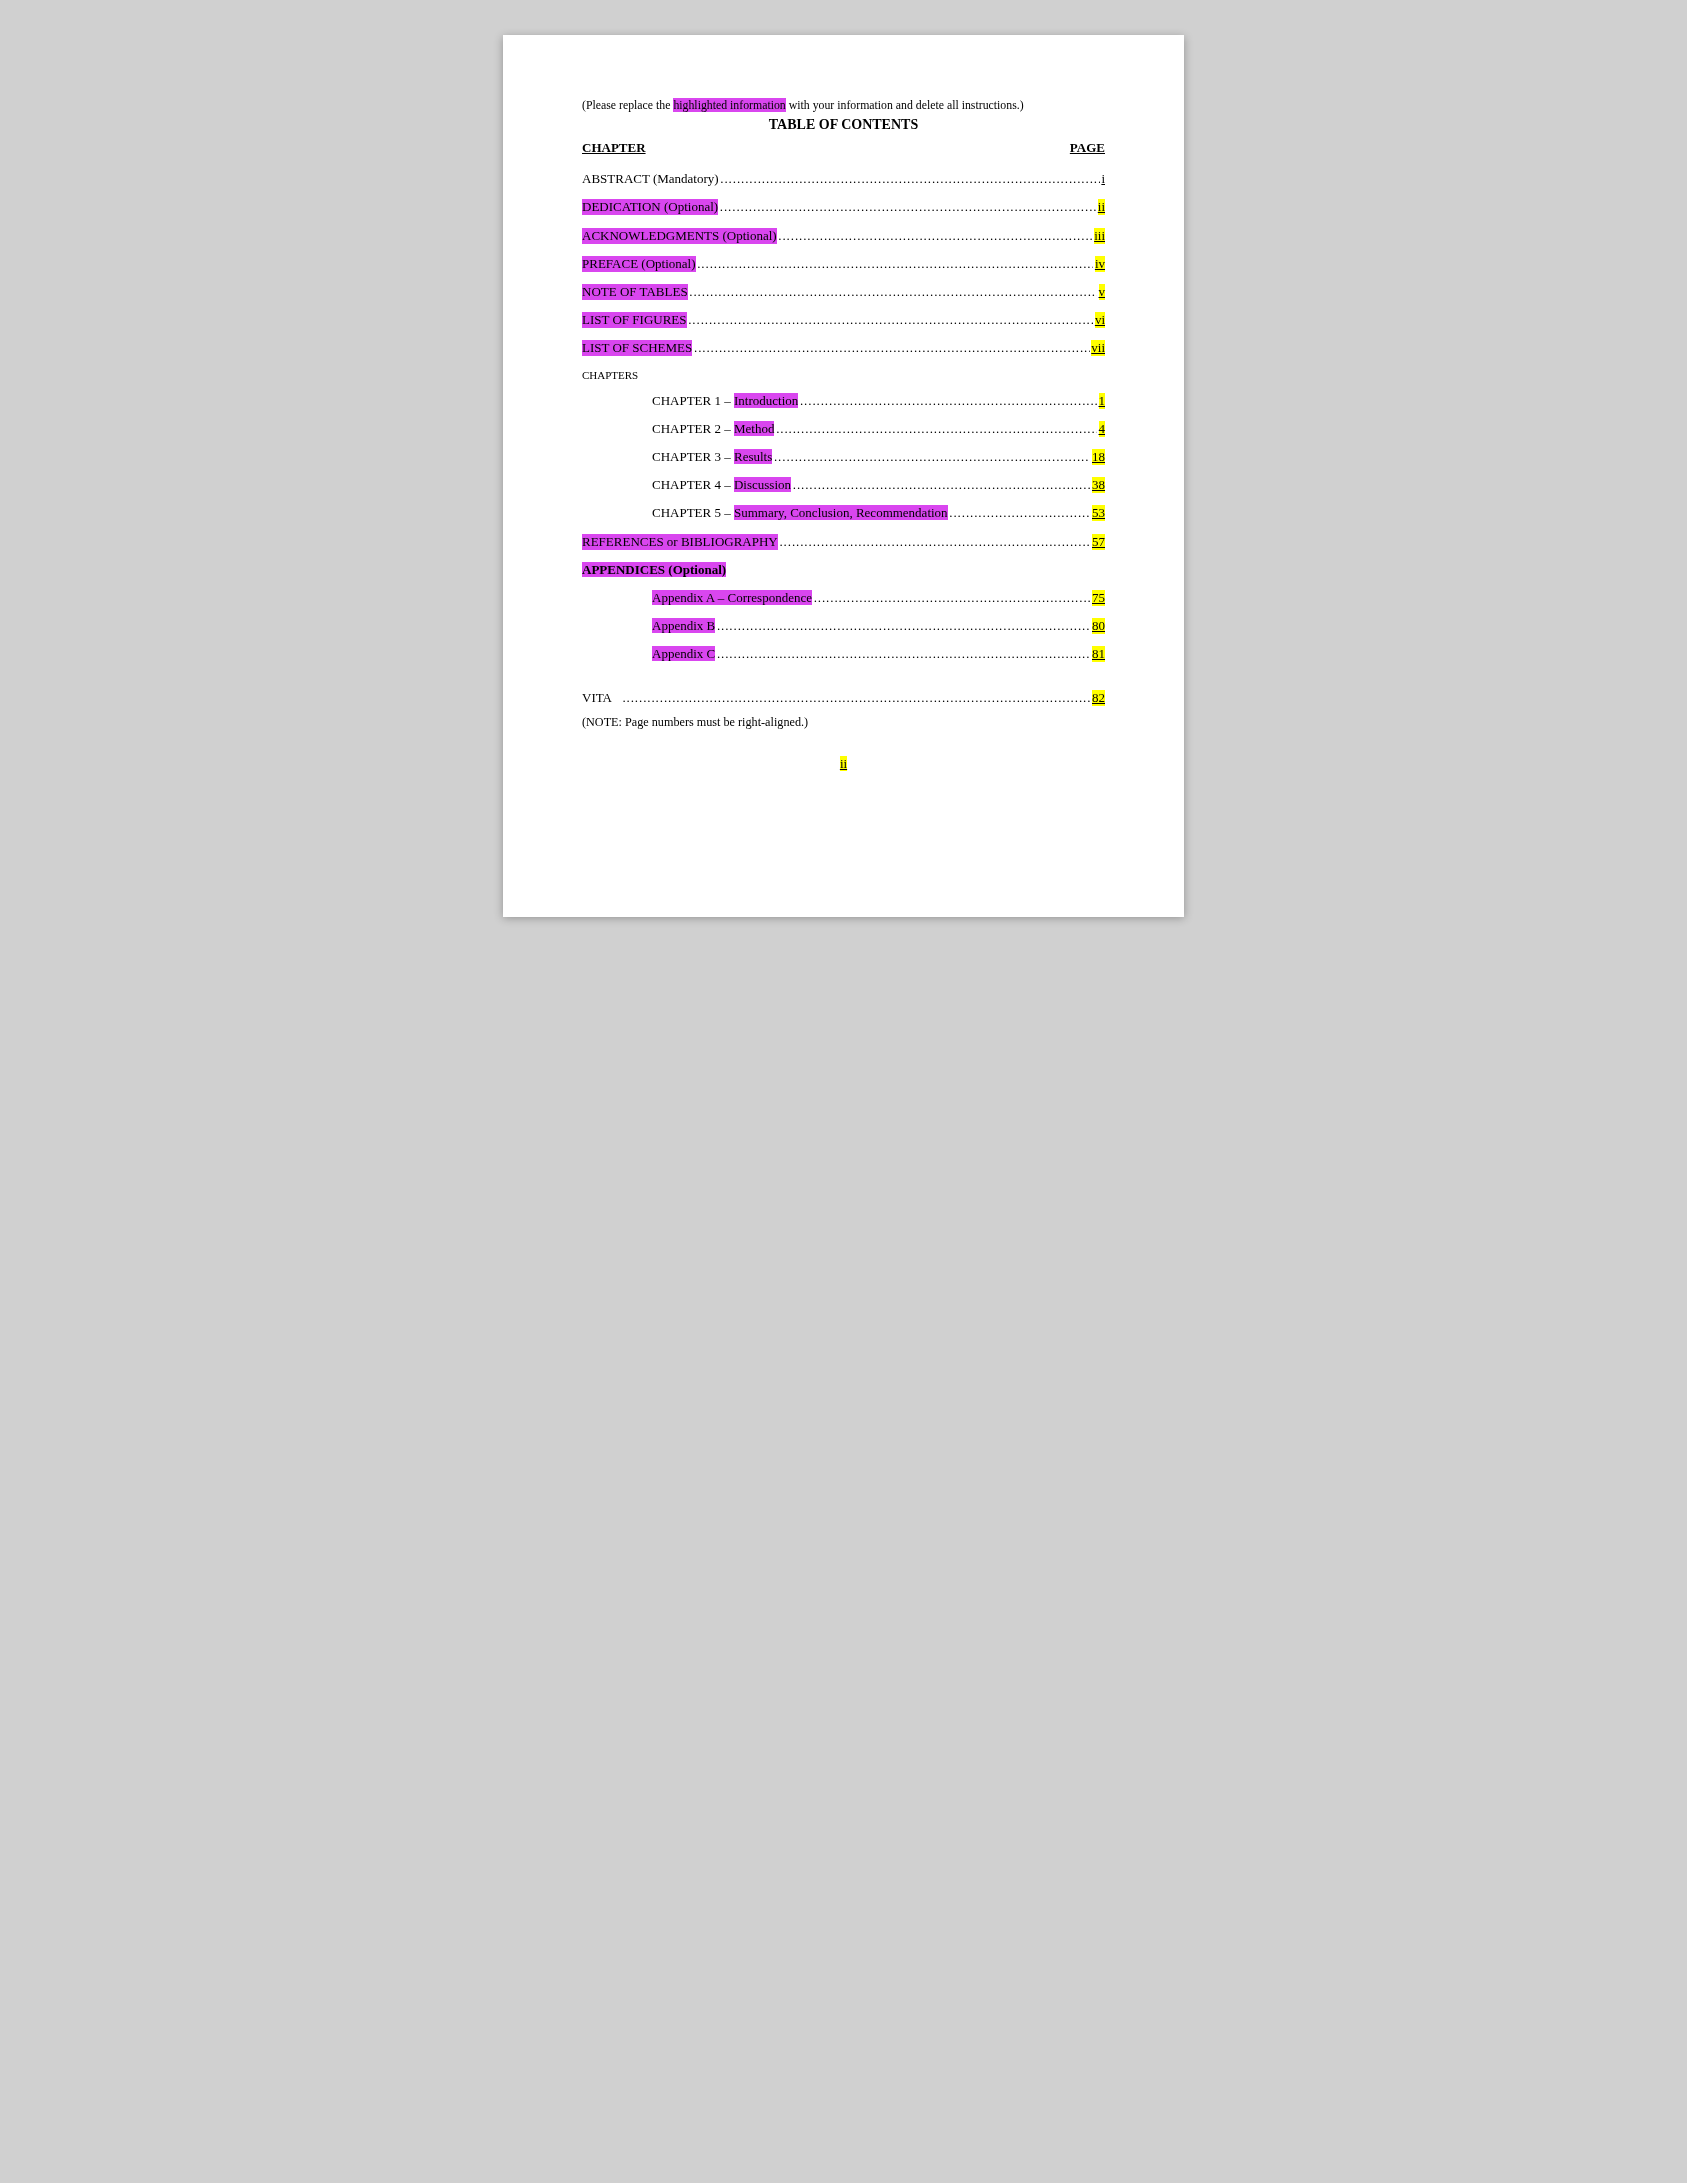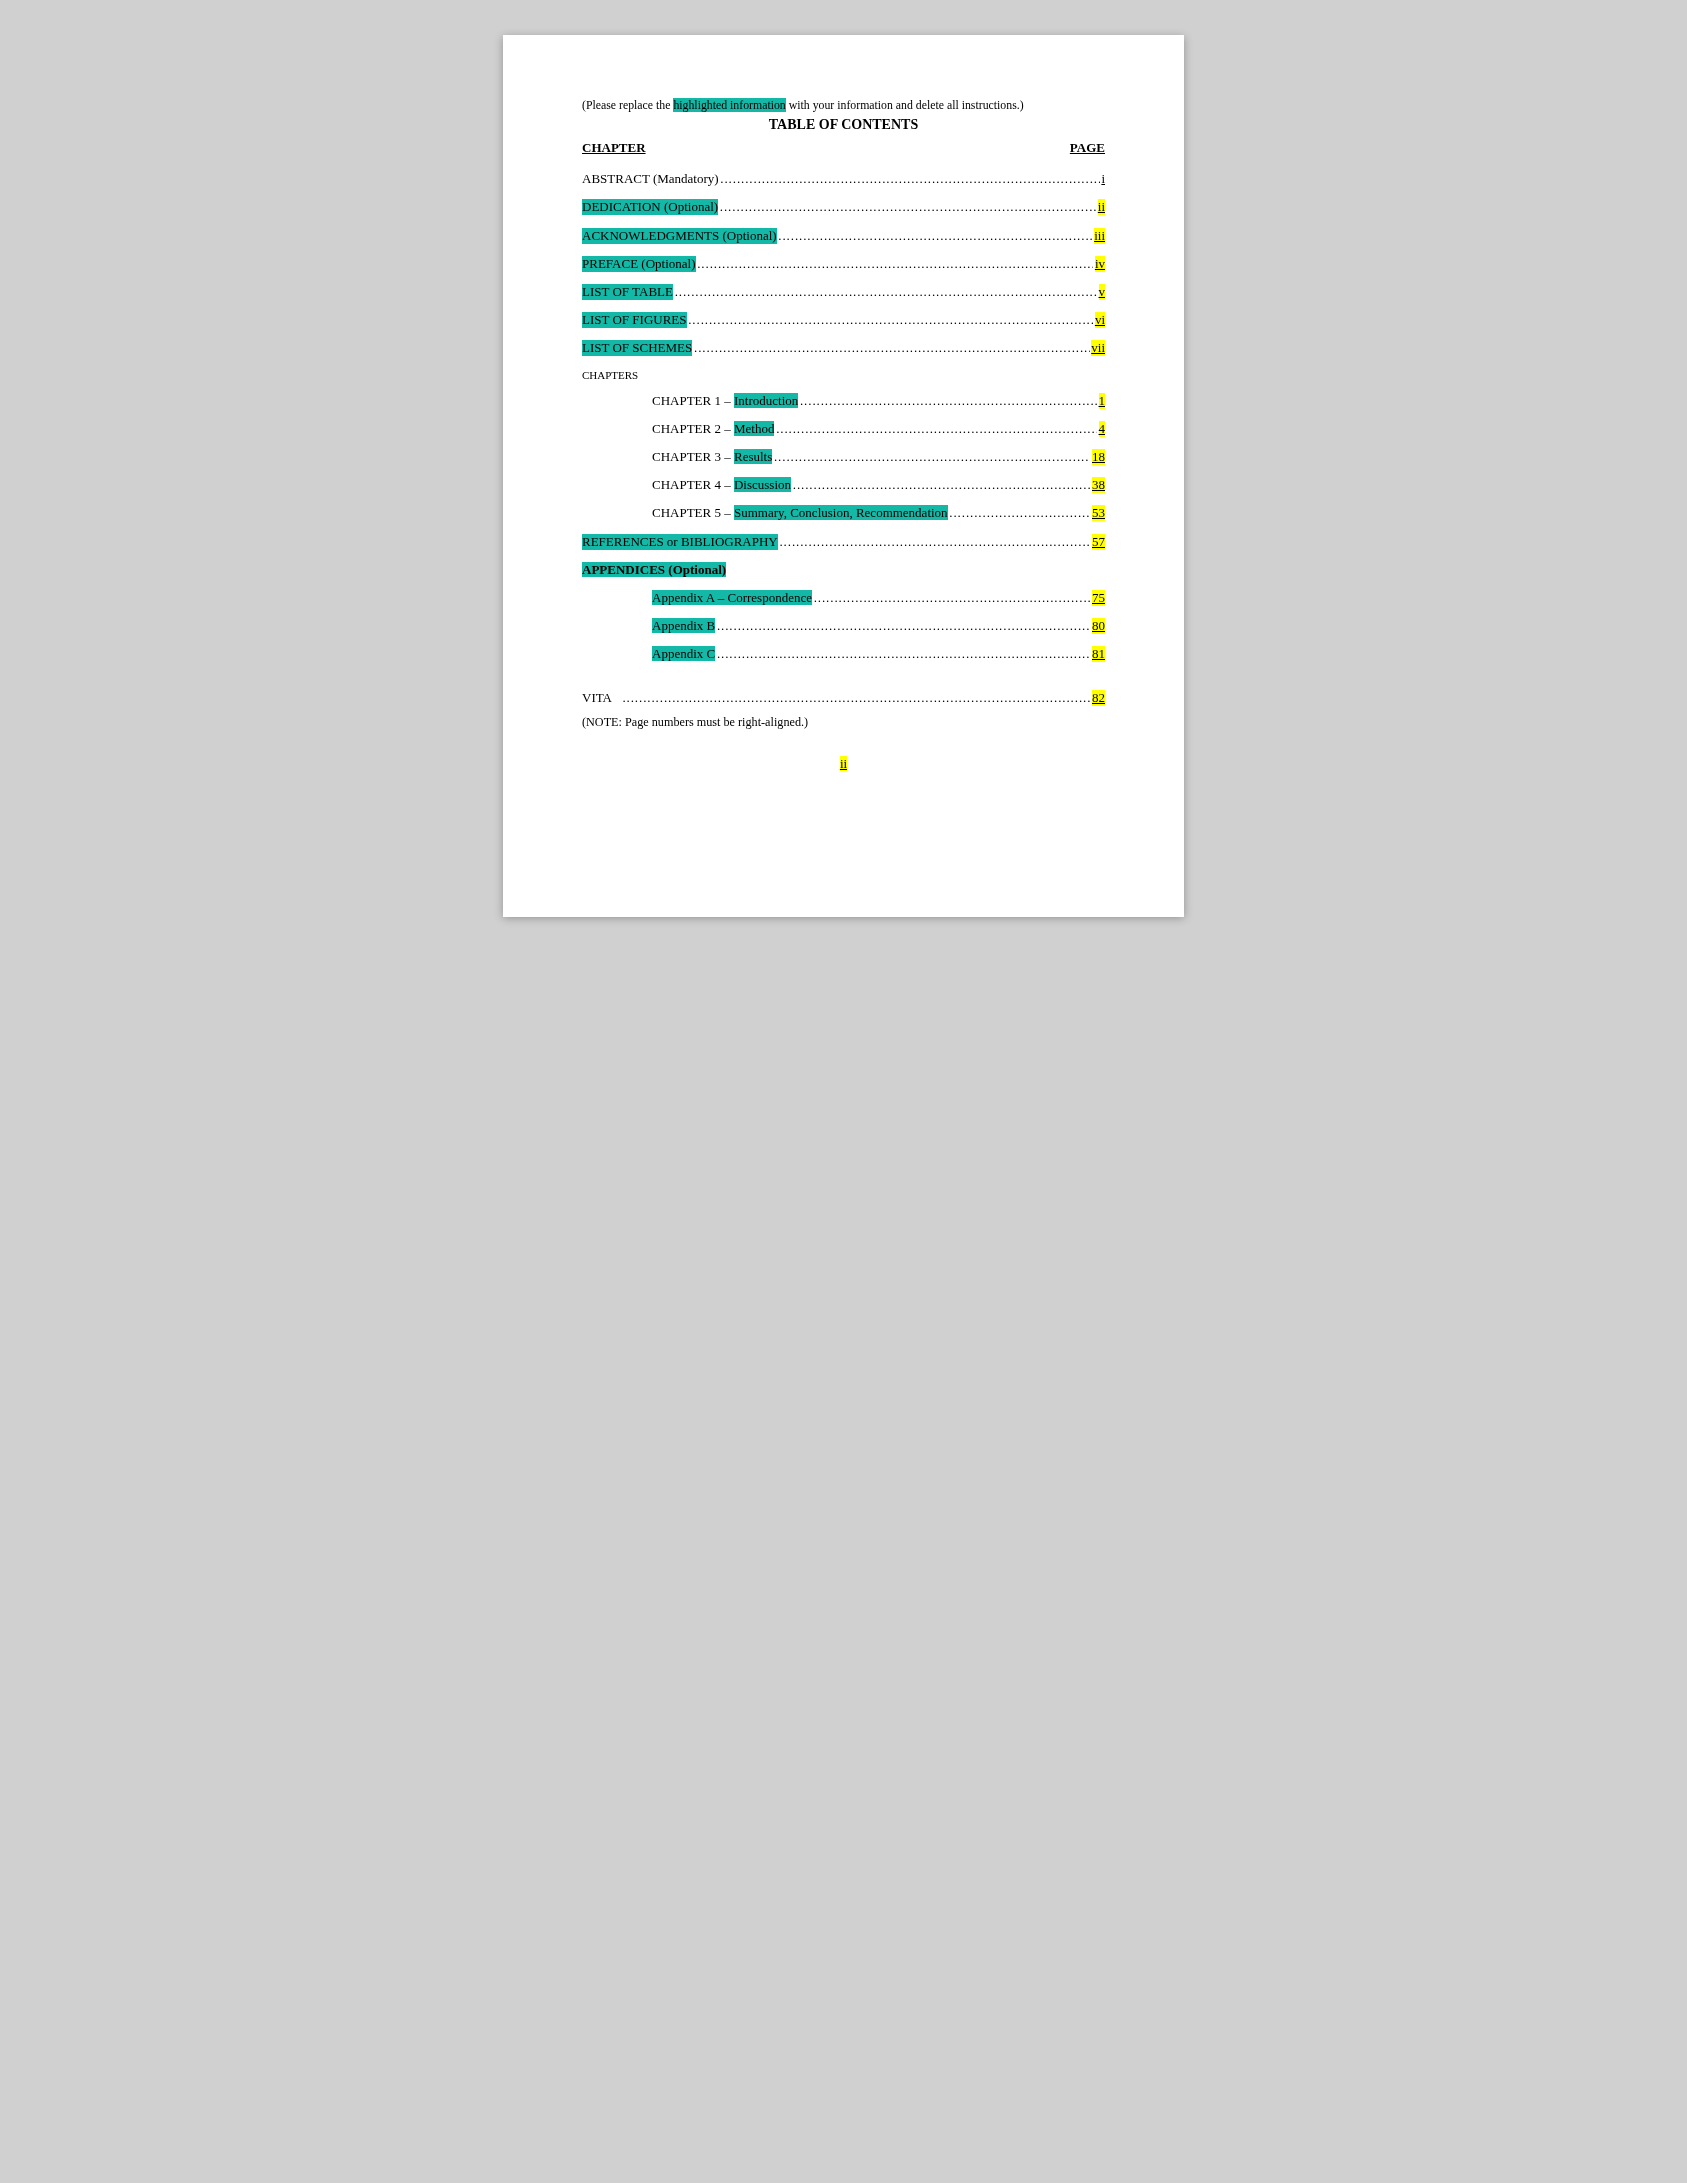"highlighted information" .highlight { background-color: #14b8a6 -> #d946ef }
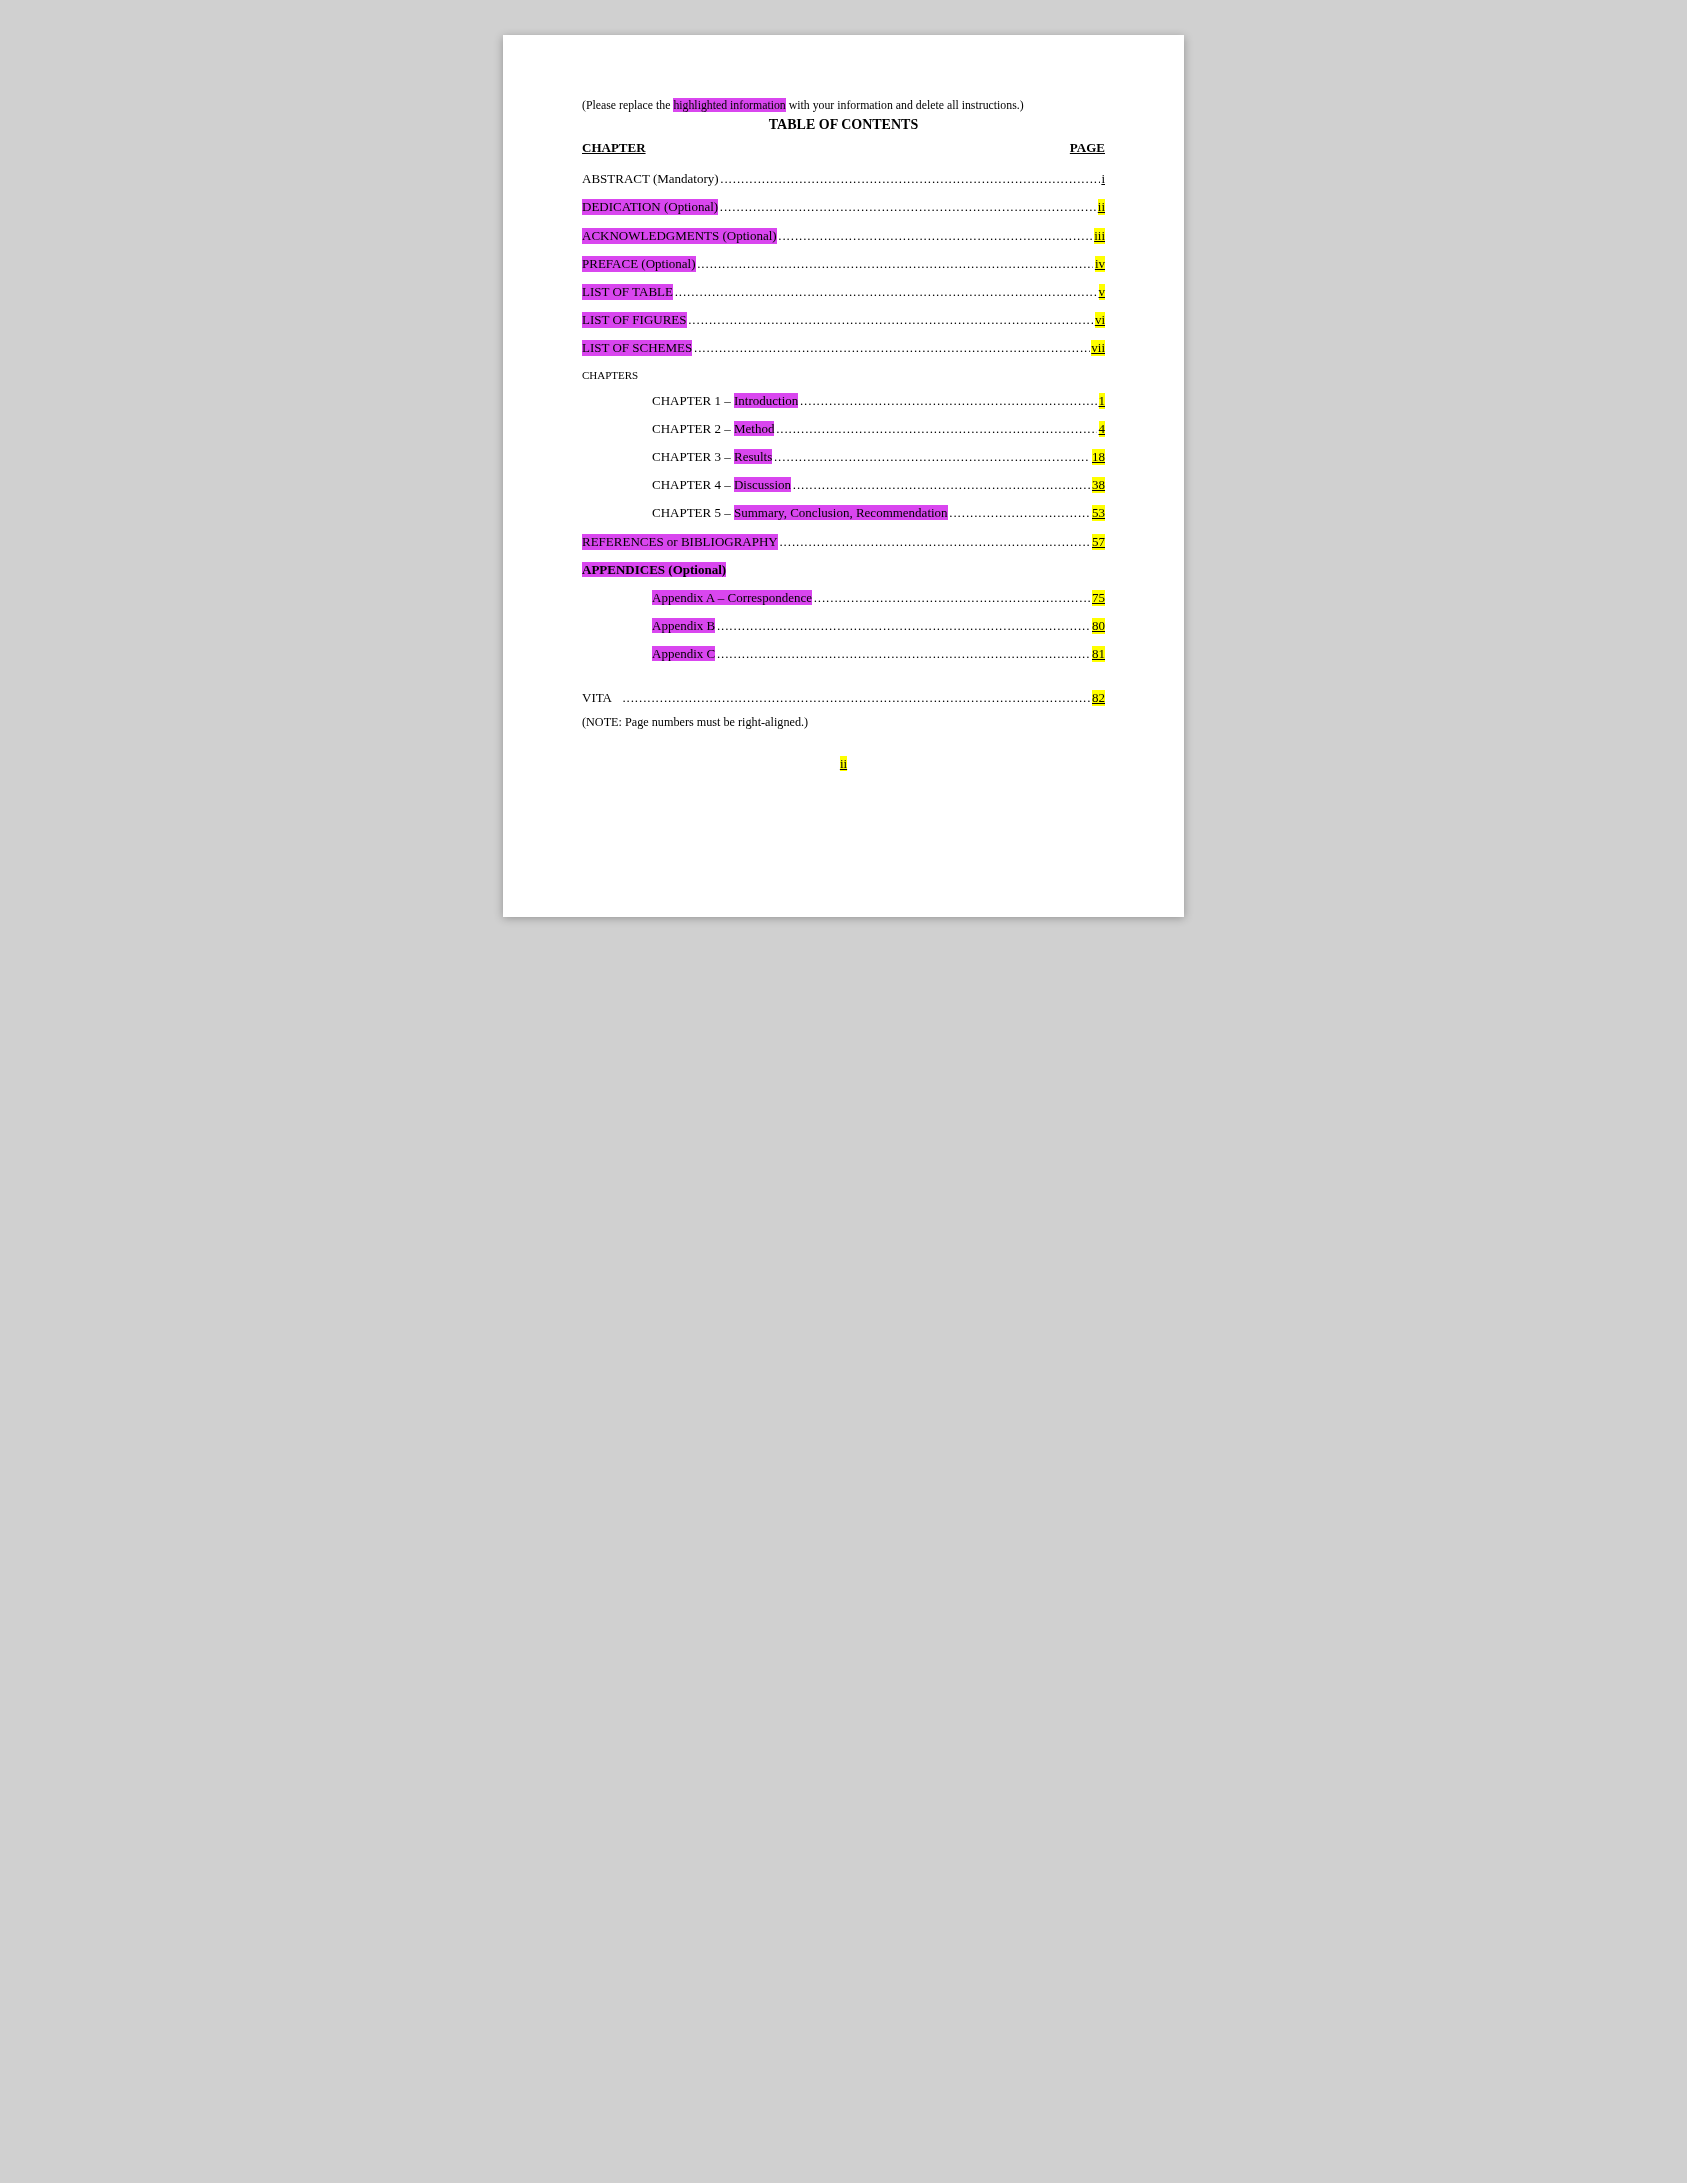"LIST OF TABLE" span.toc-label { text: LIST OF TABLE -> NOTE OF TABLES }
